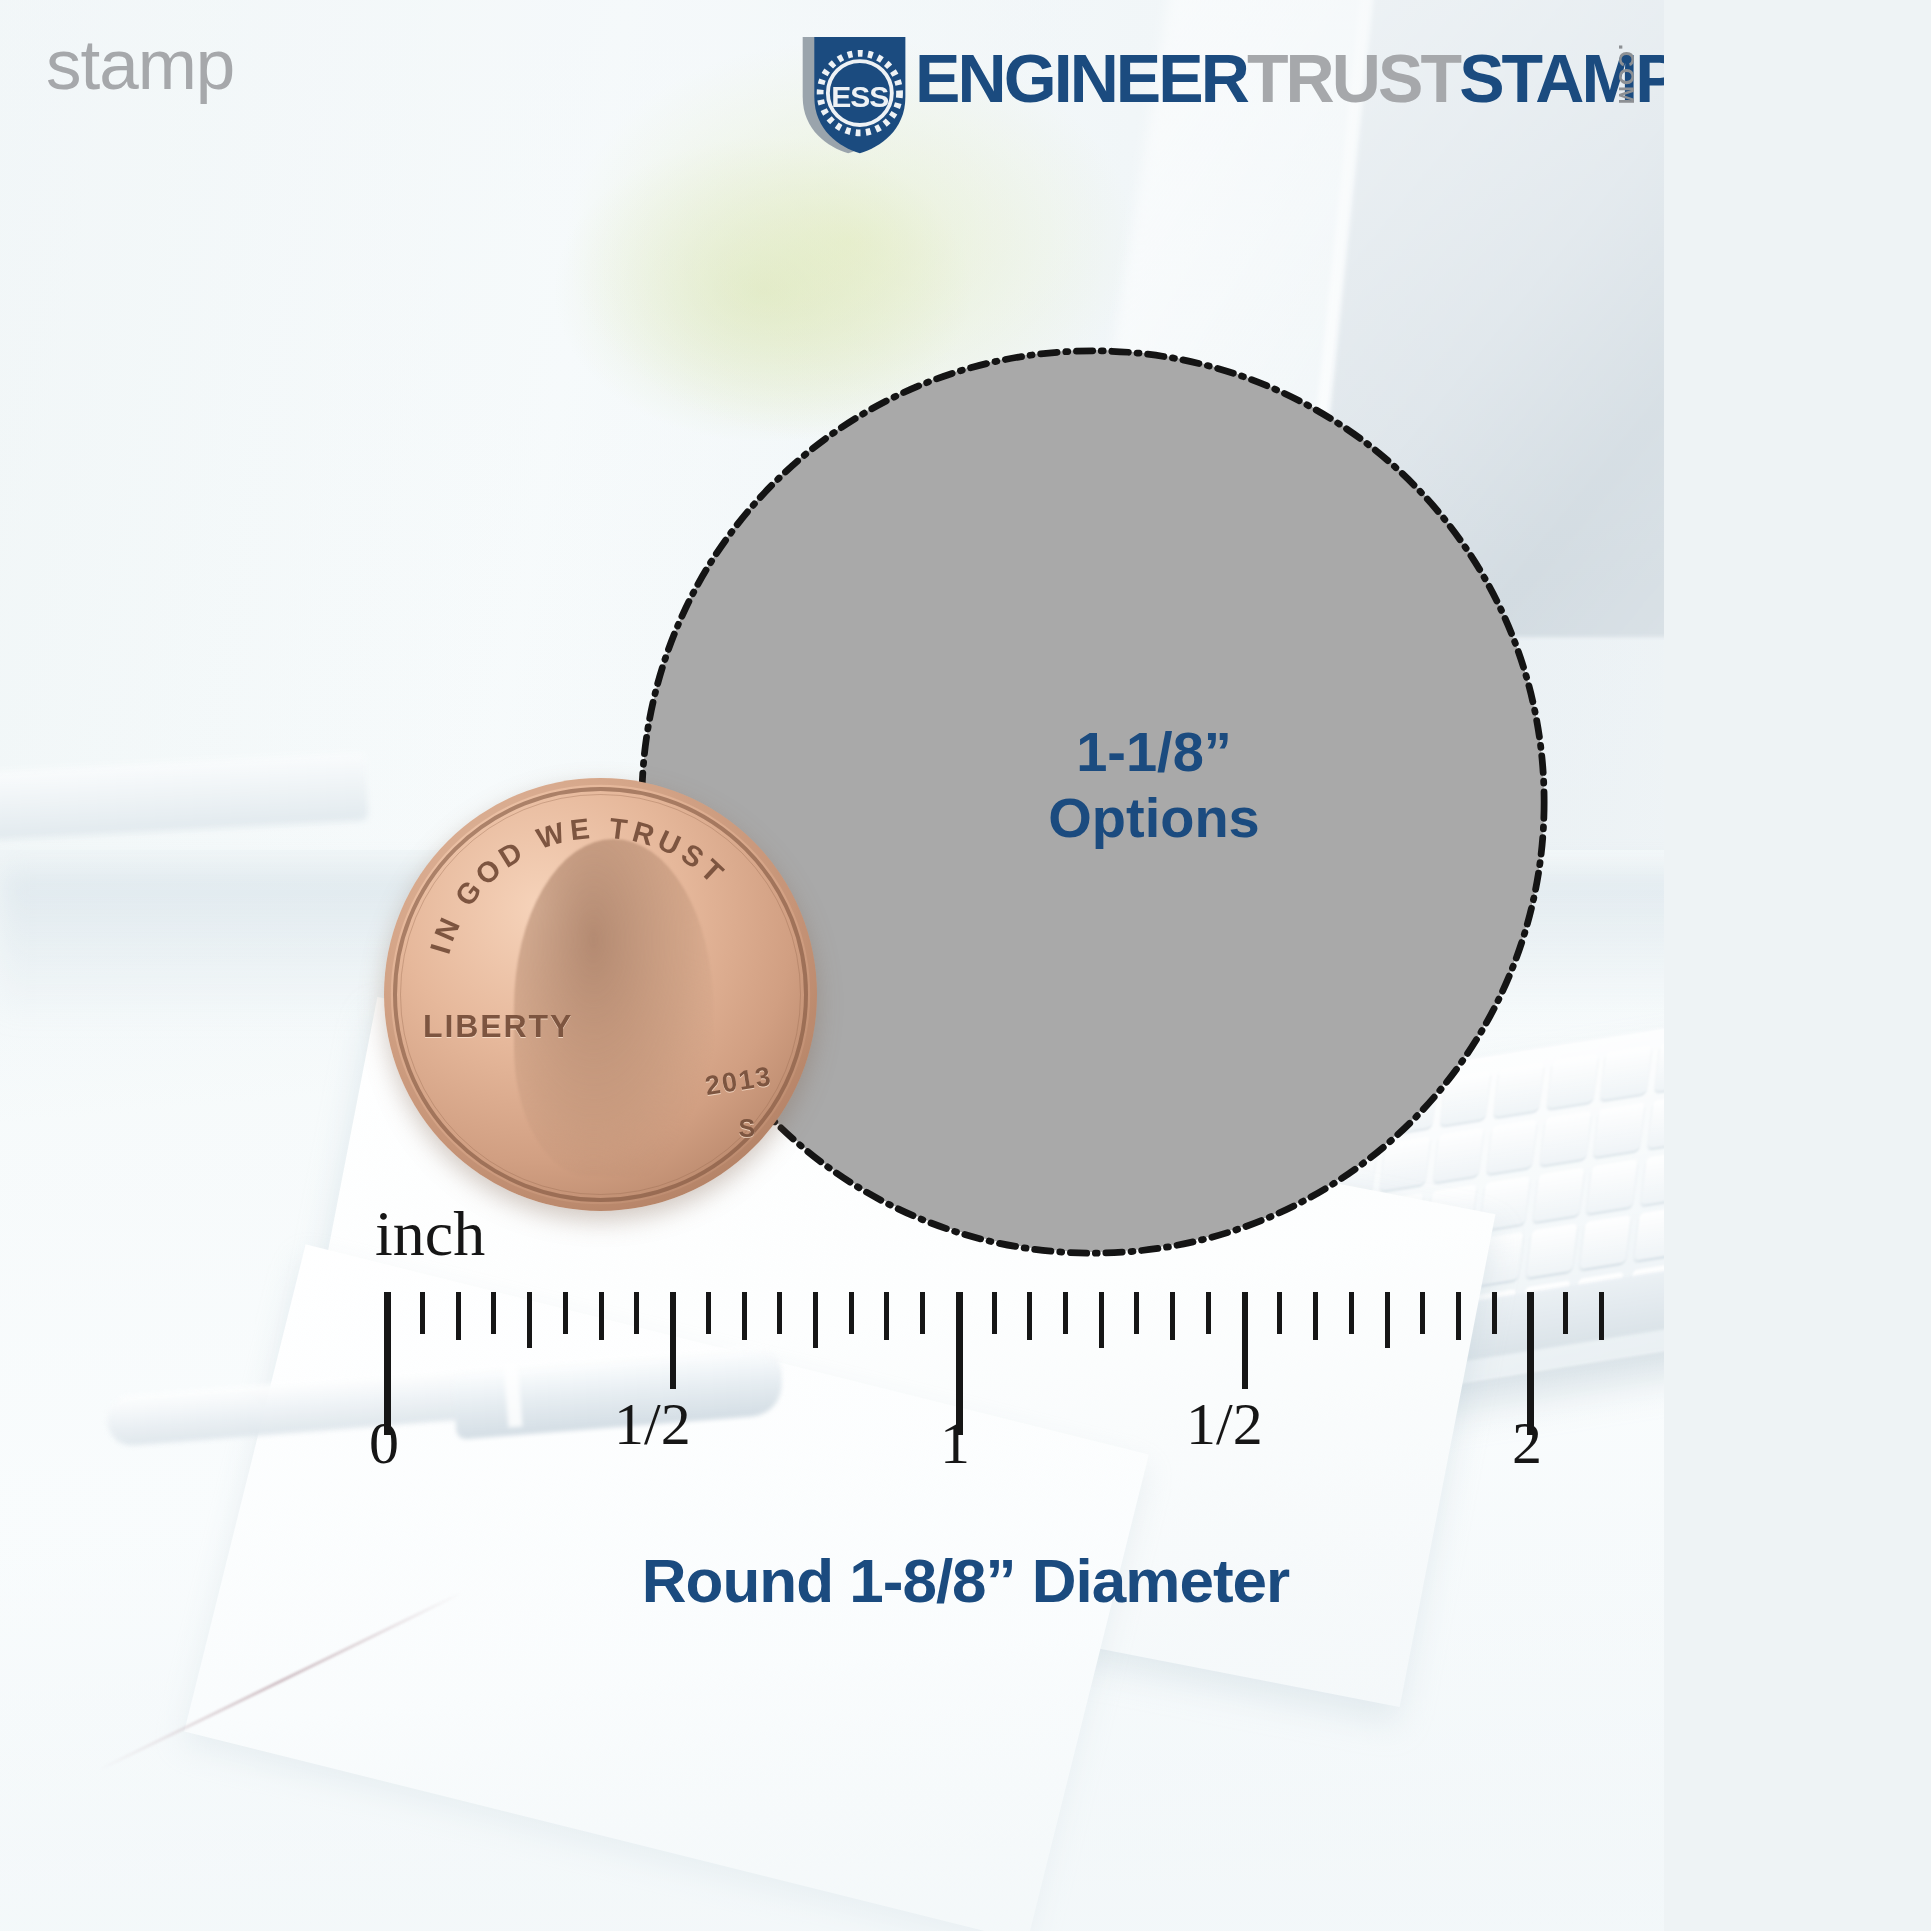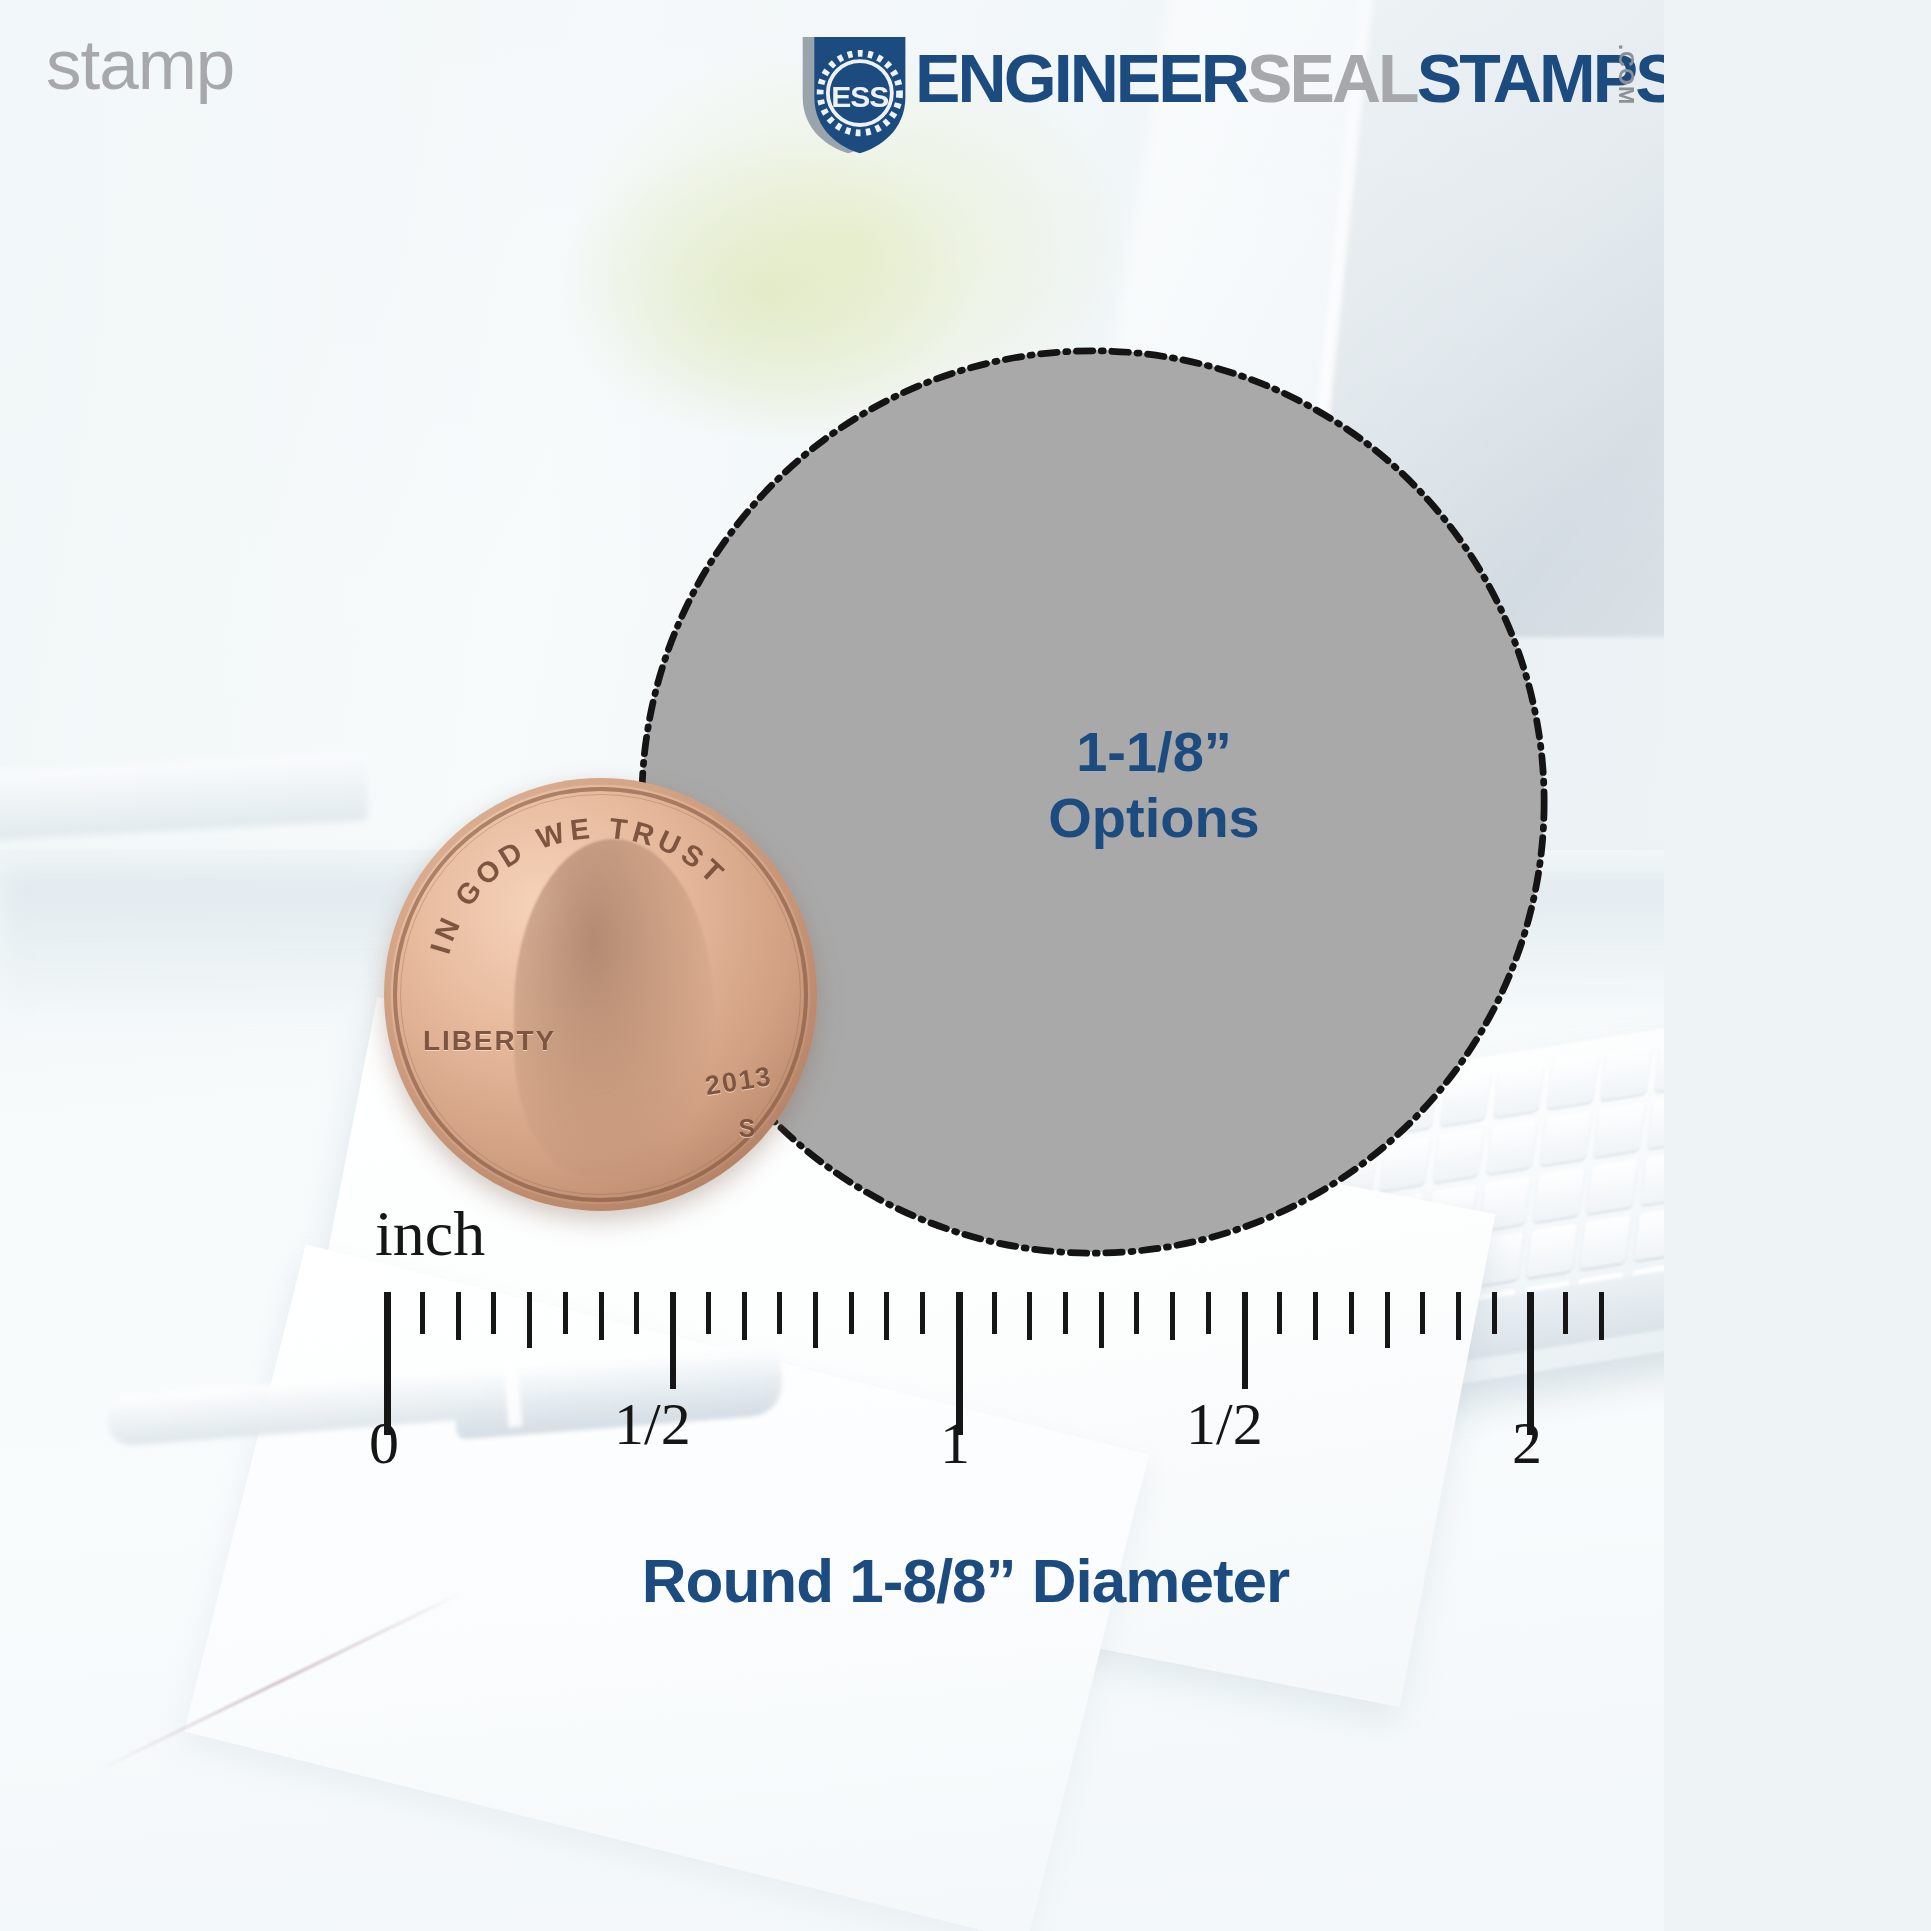"SEAL" span.t-gray { text: SEAL -> TRUST }
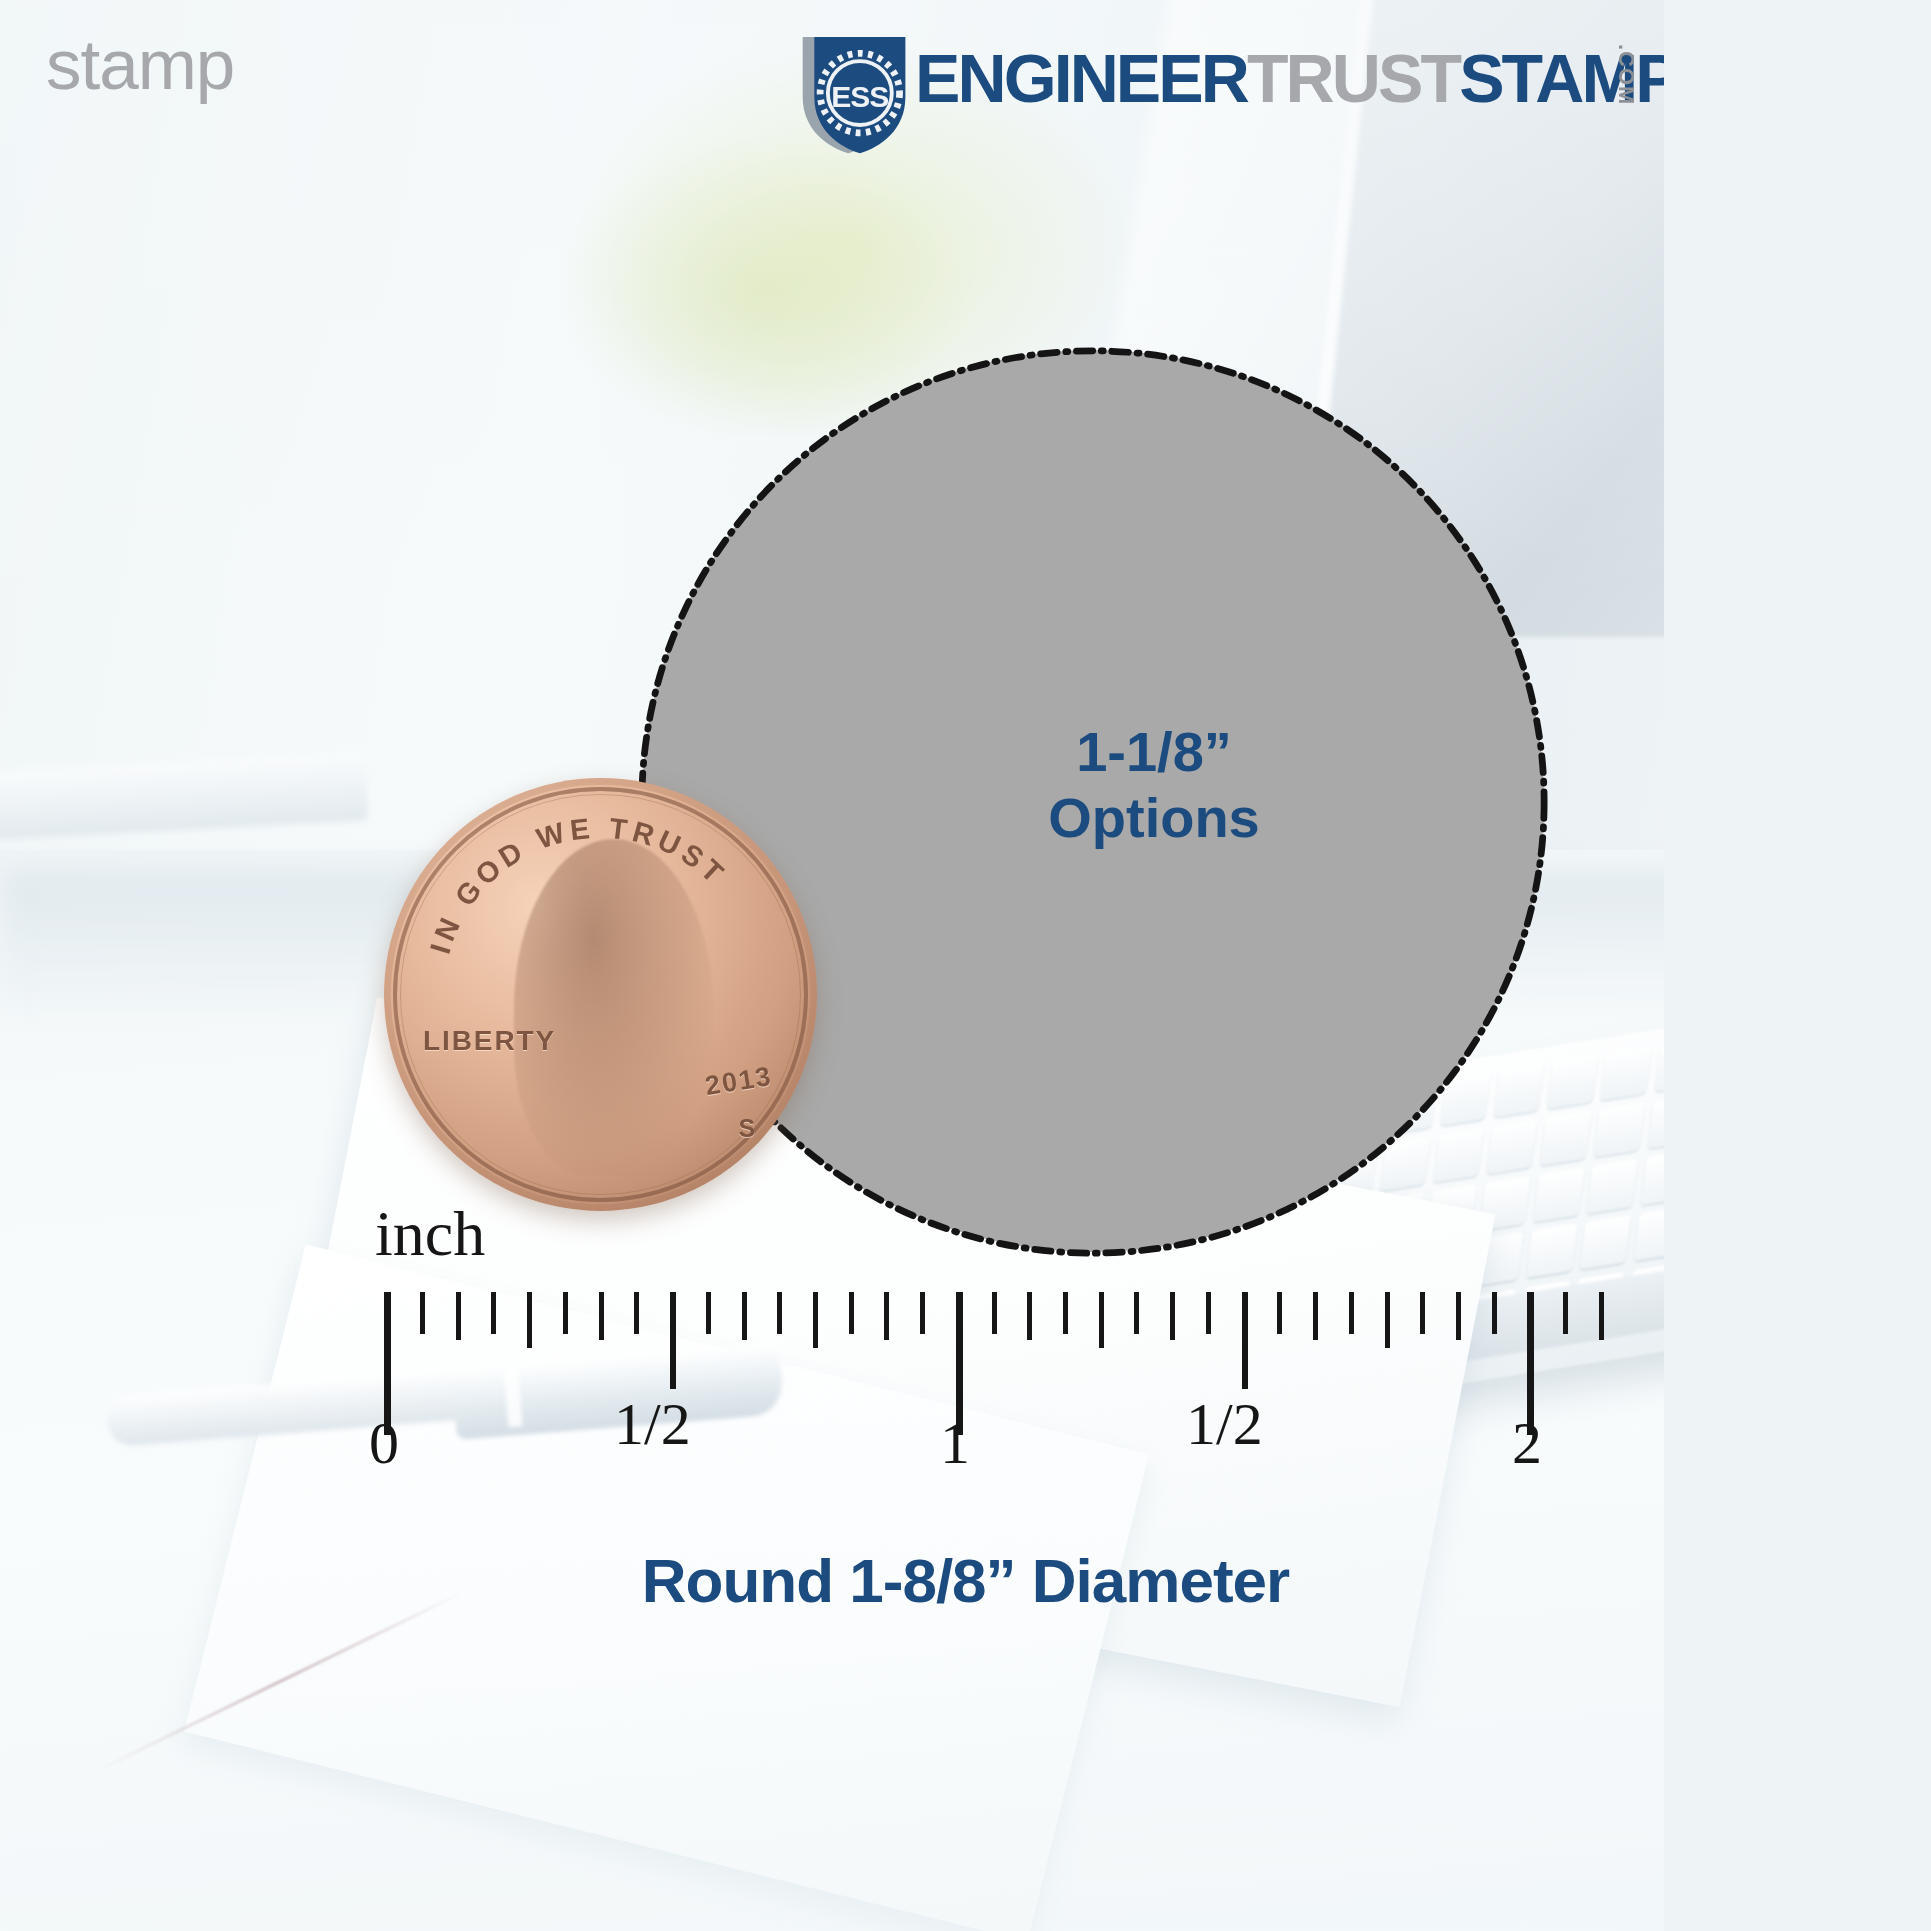"LIBERTY" .pt-liberty { font-size: 28px -> 32px; margin-top: 17px -> none }
